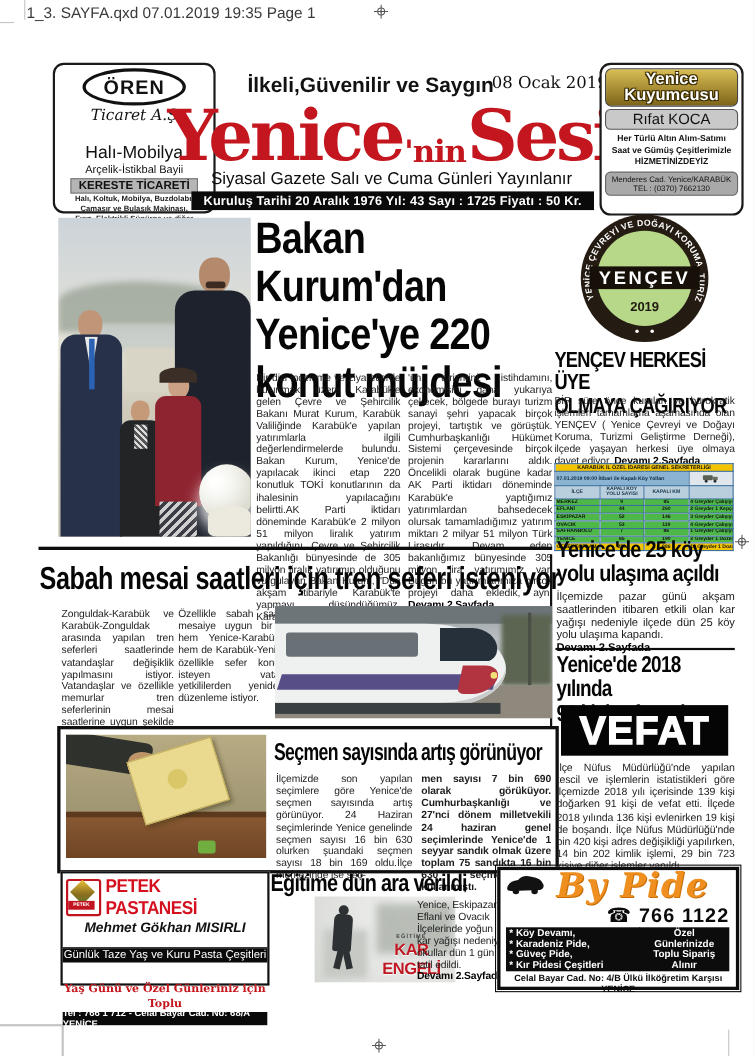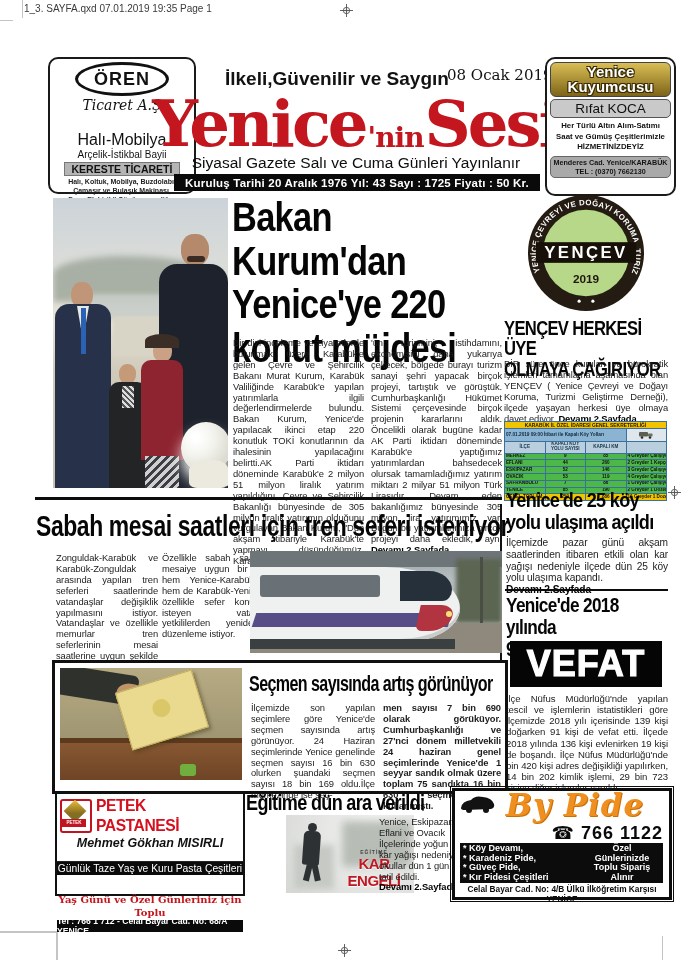"1_3. SAYFA.qxd 07.01.2019 19:35 Page" div.abs { font-size: 10px -> 14px }
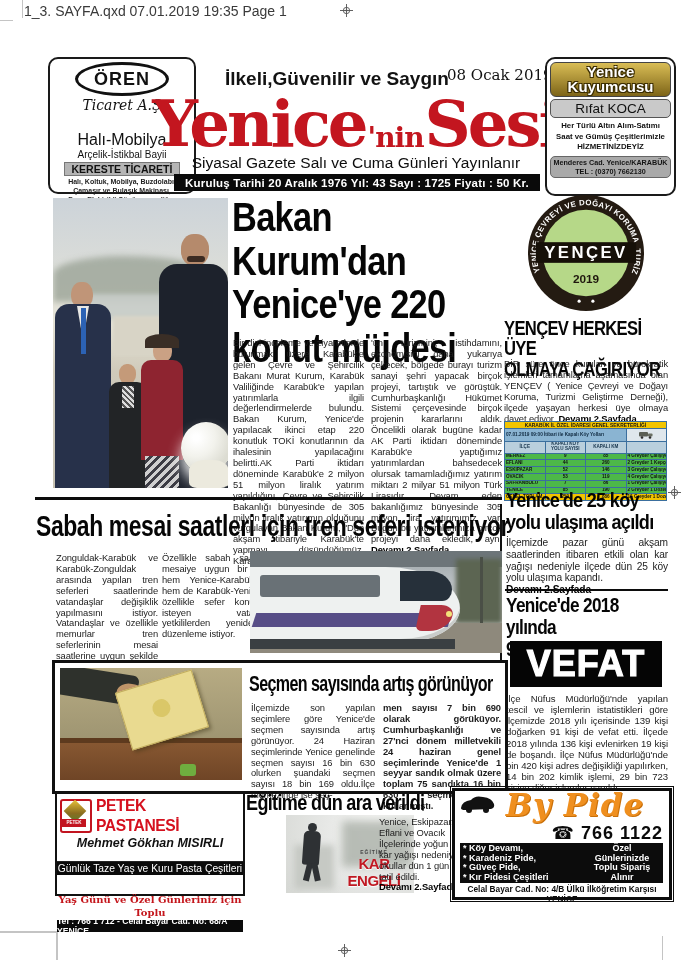"Menderes Cad. Yenice/KARABÜK" .gray-pill { font-weight: bold -> normal }
